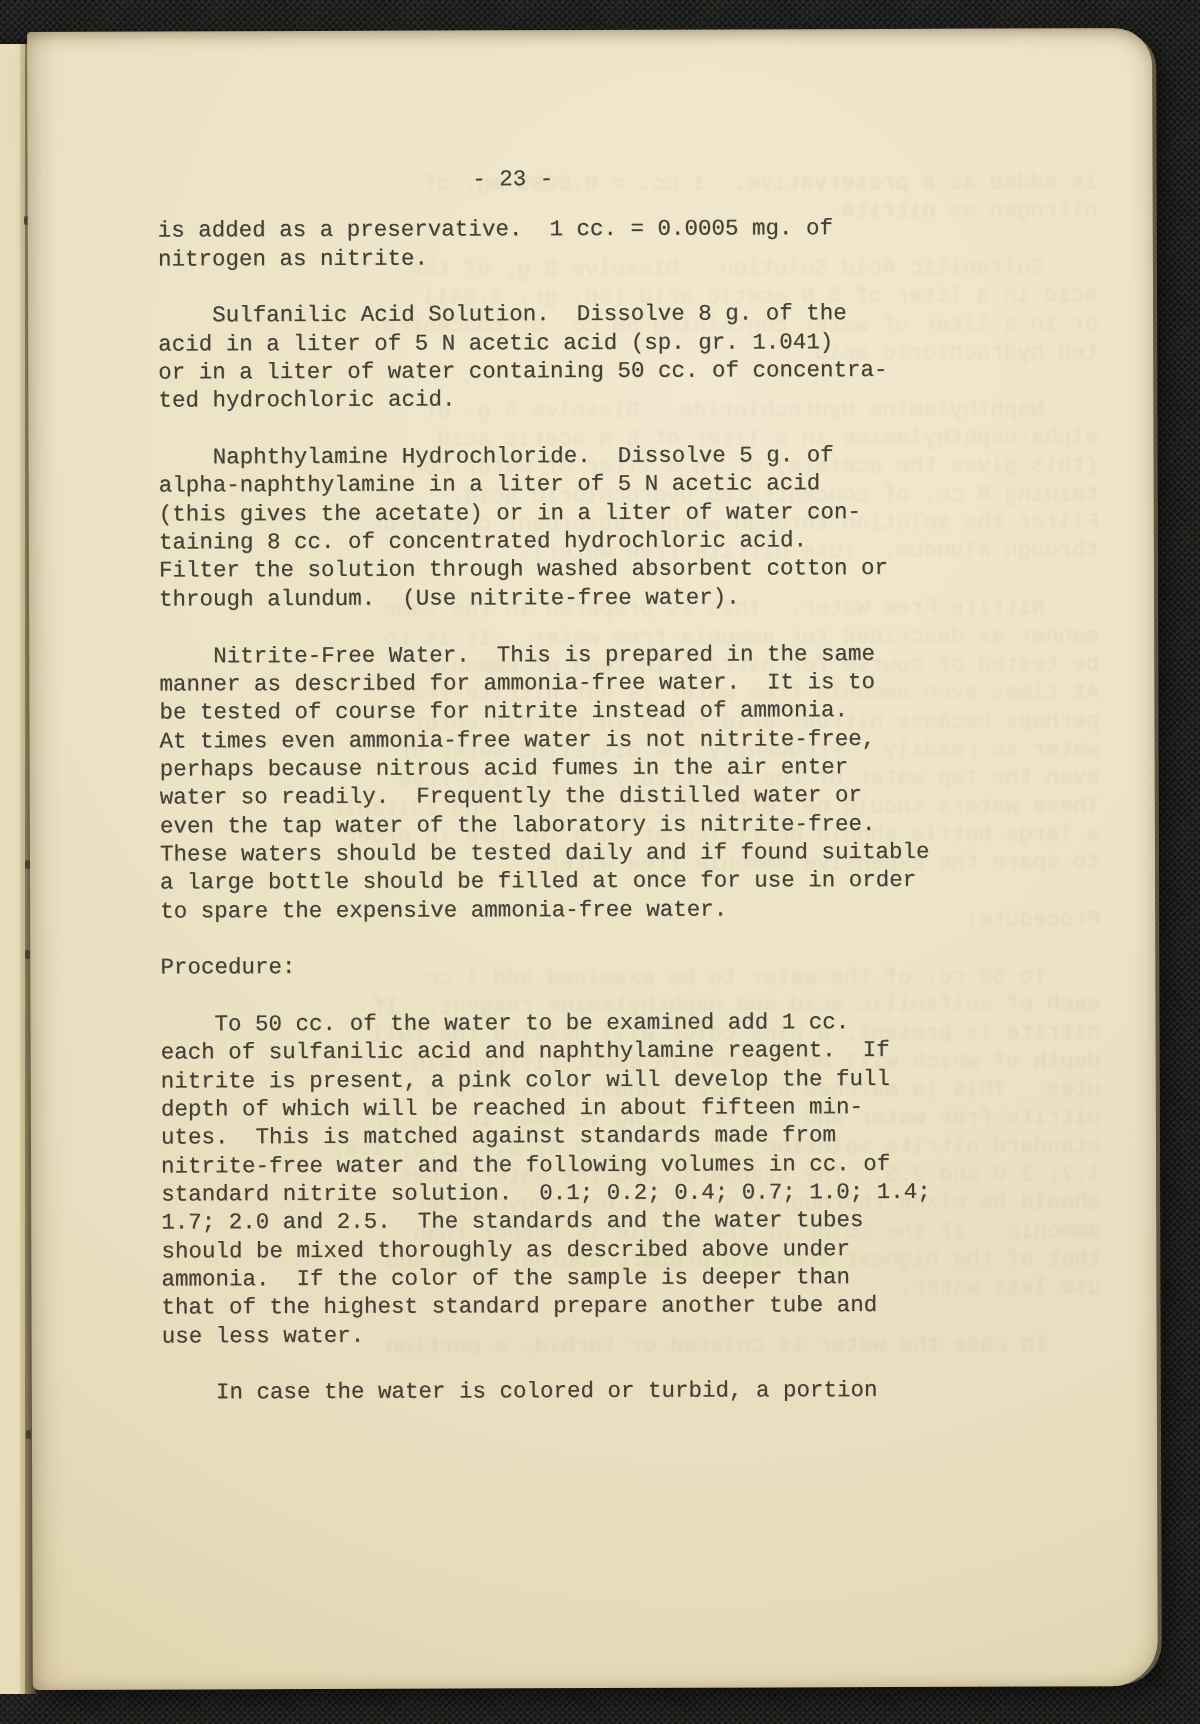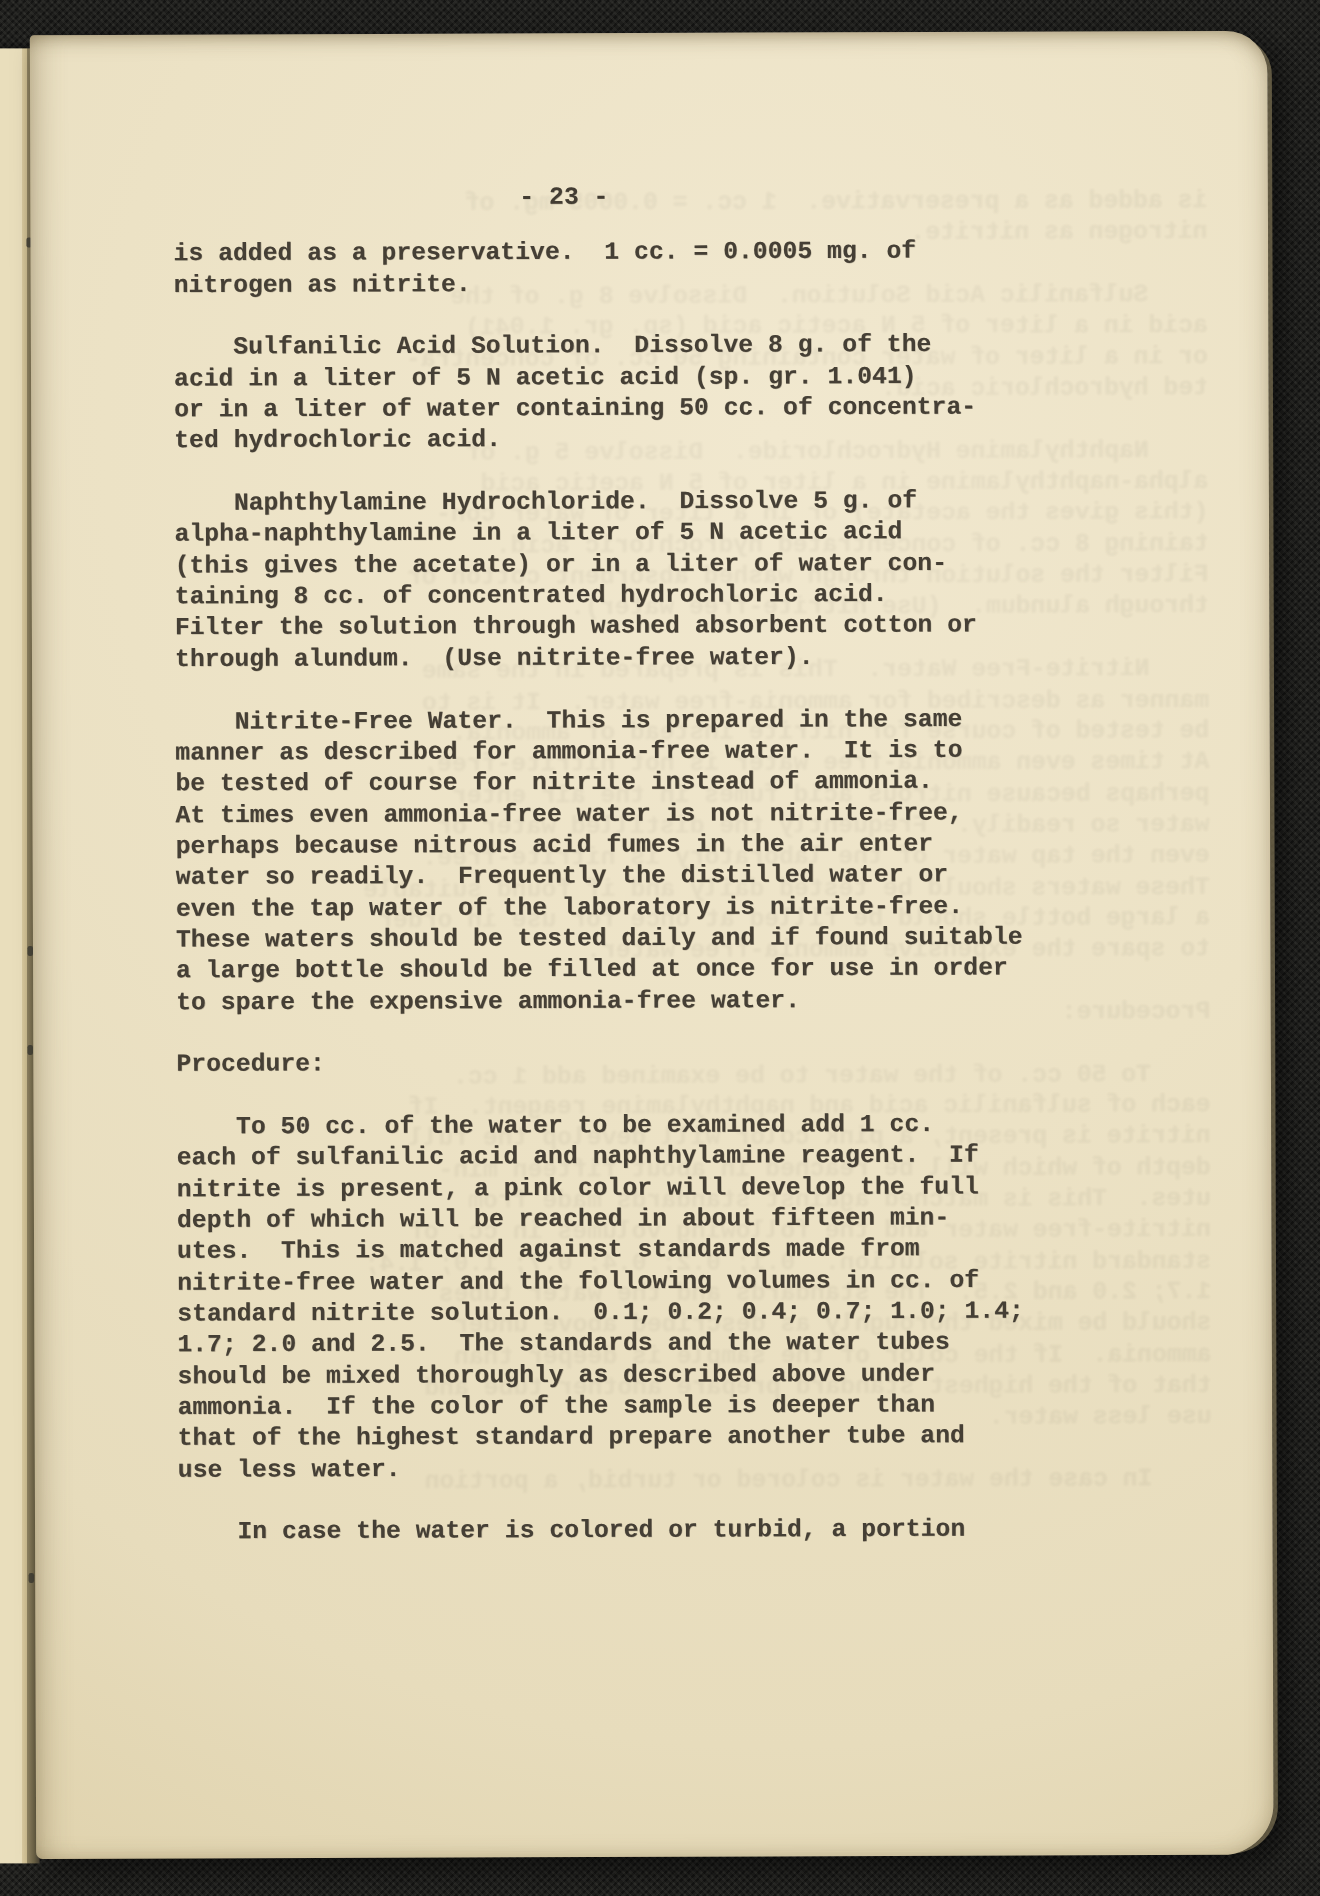"- 23 -" .scene { font-weight: bold -> none }
